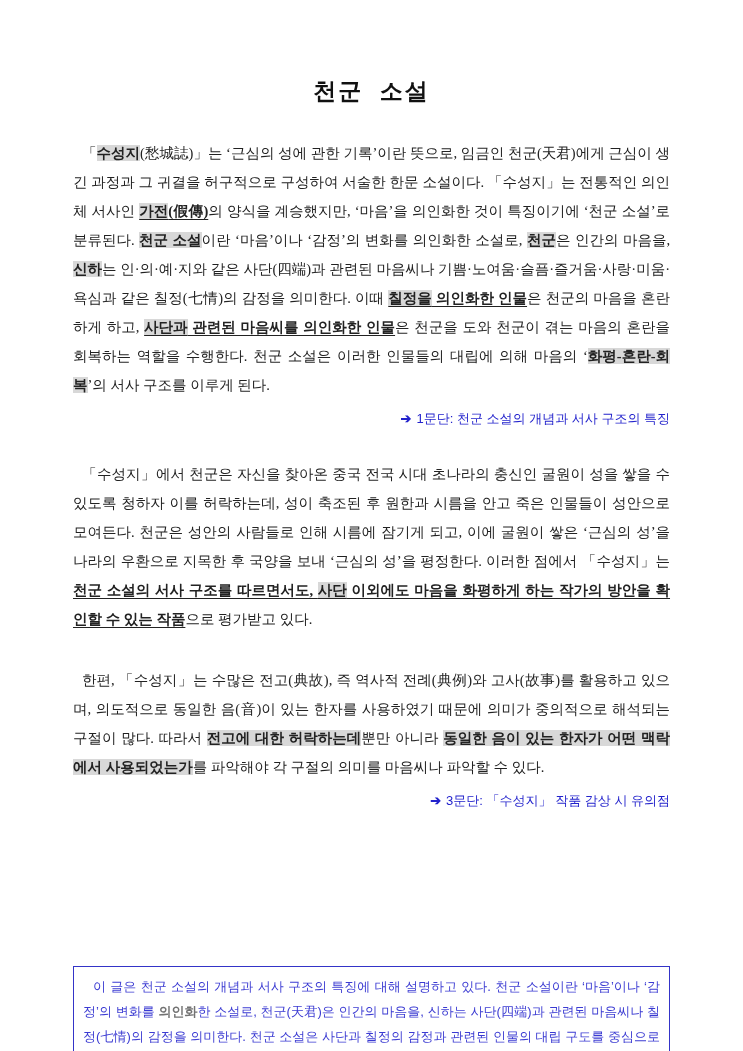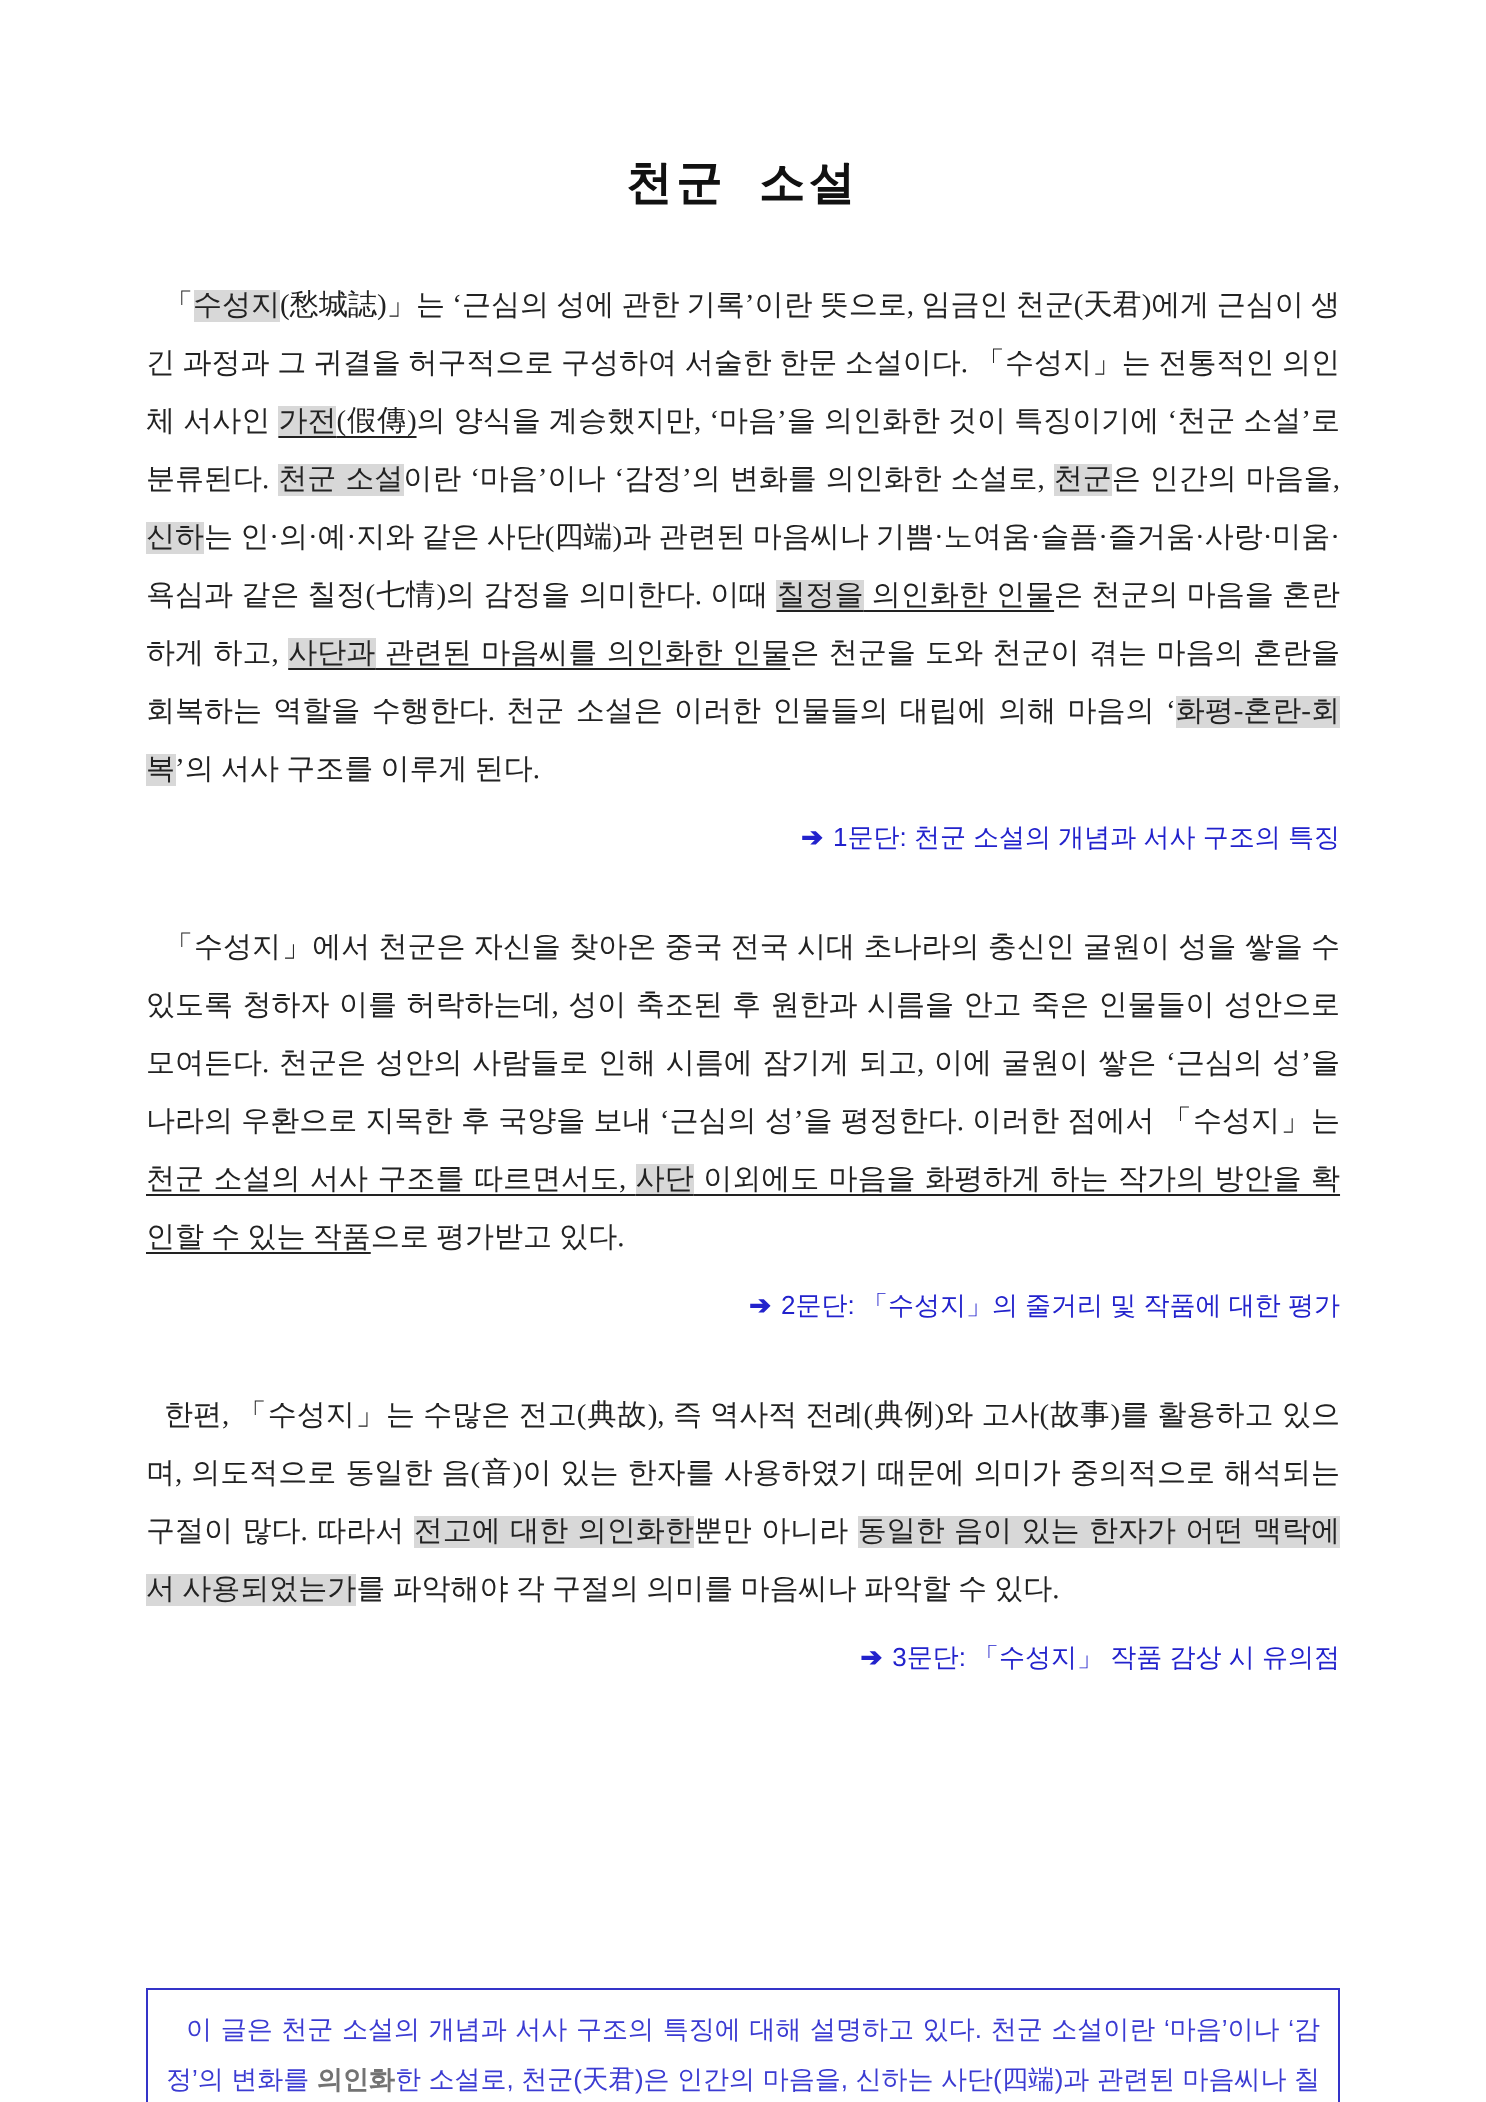"수성지" .doc-par .run.b { font-weight: 400 -> 700 }
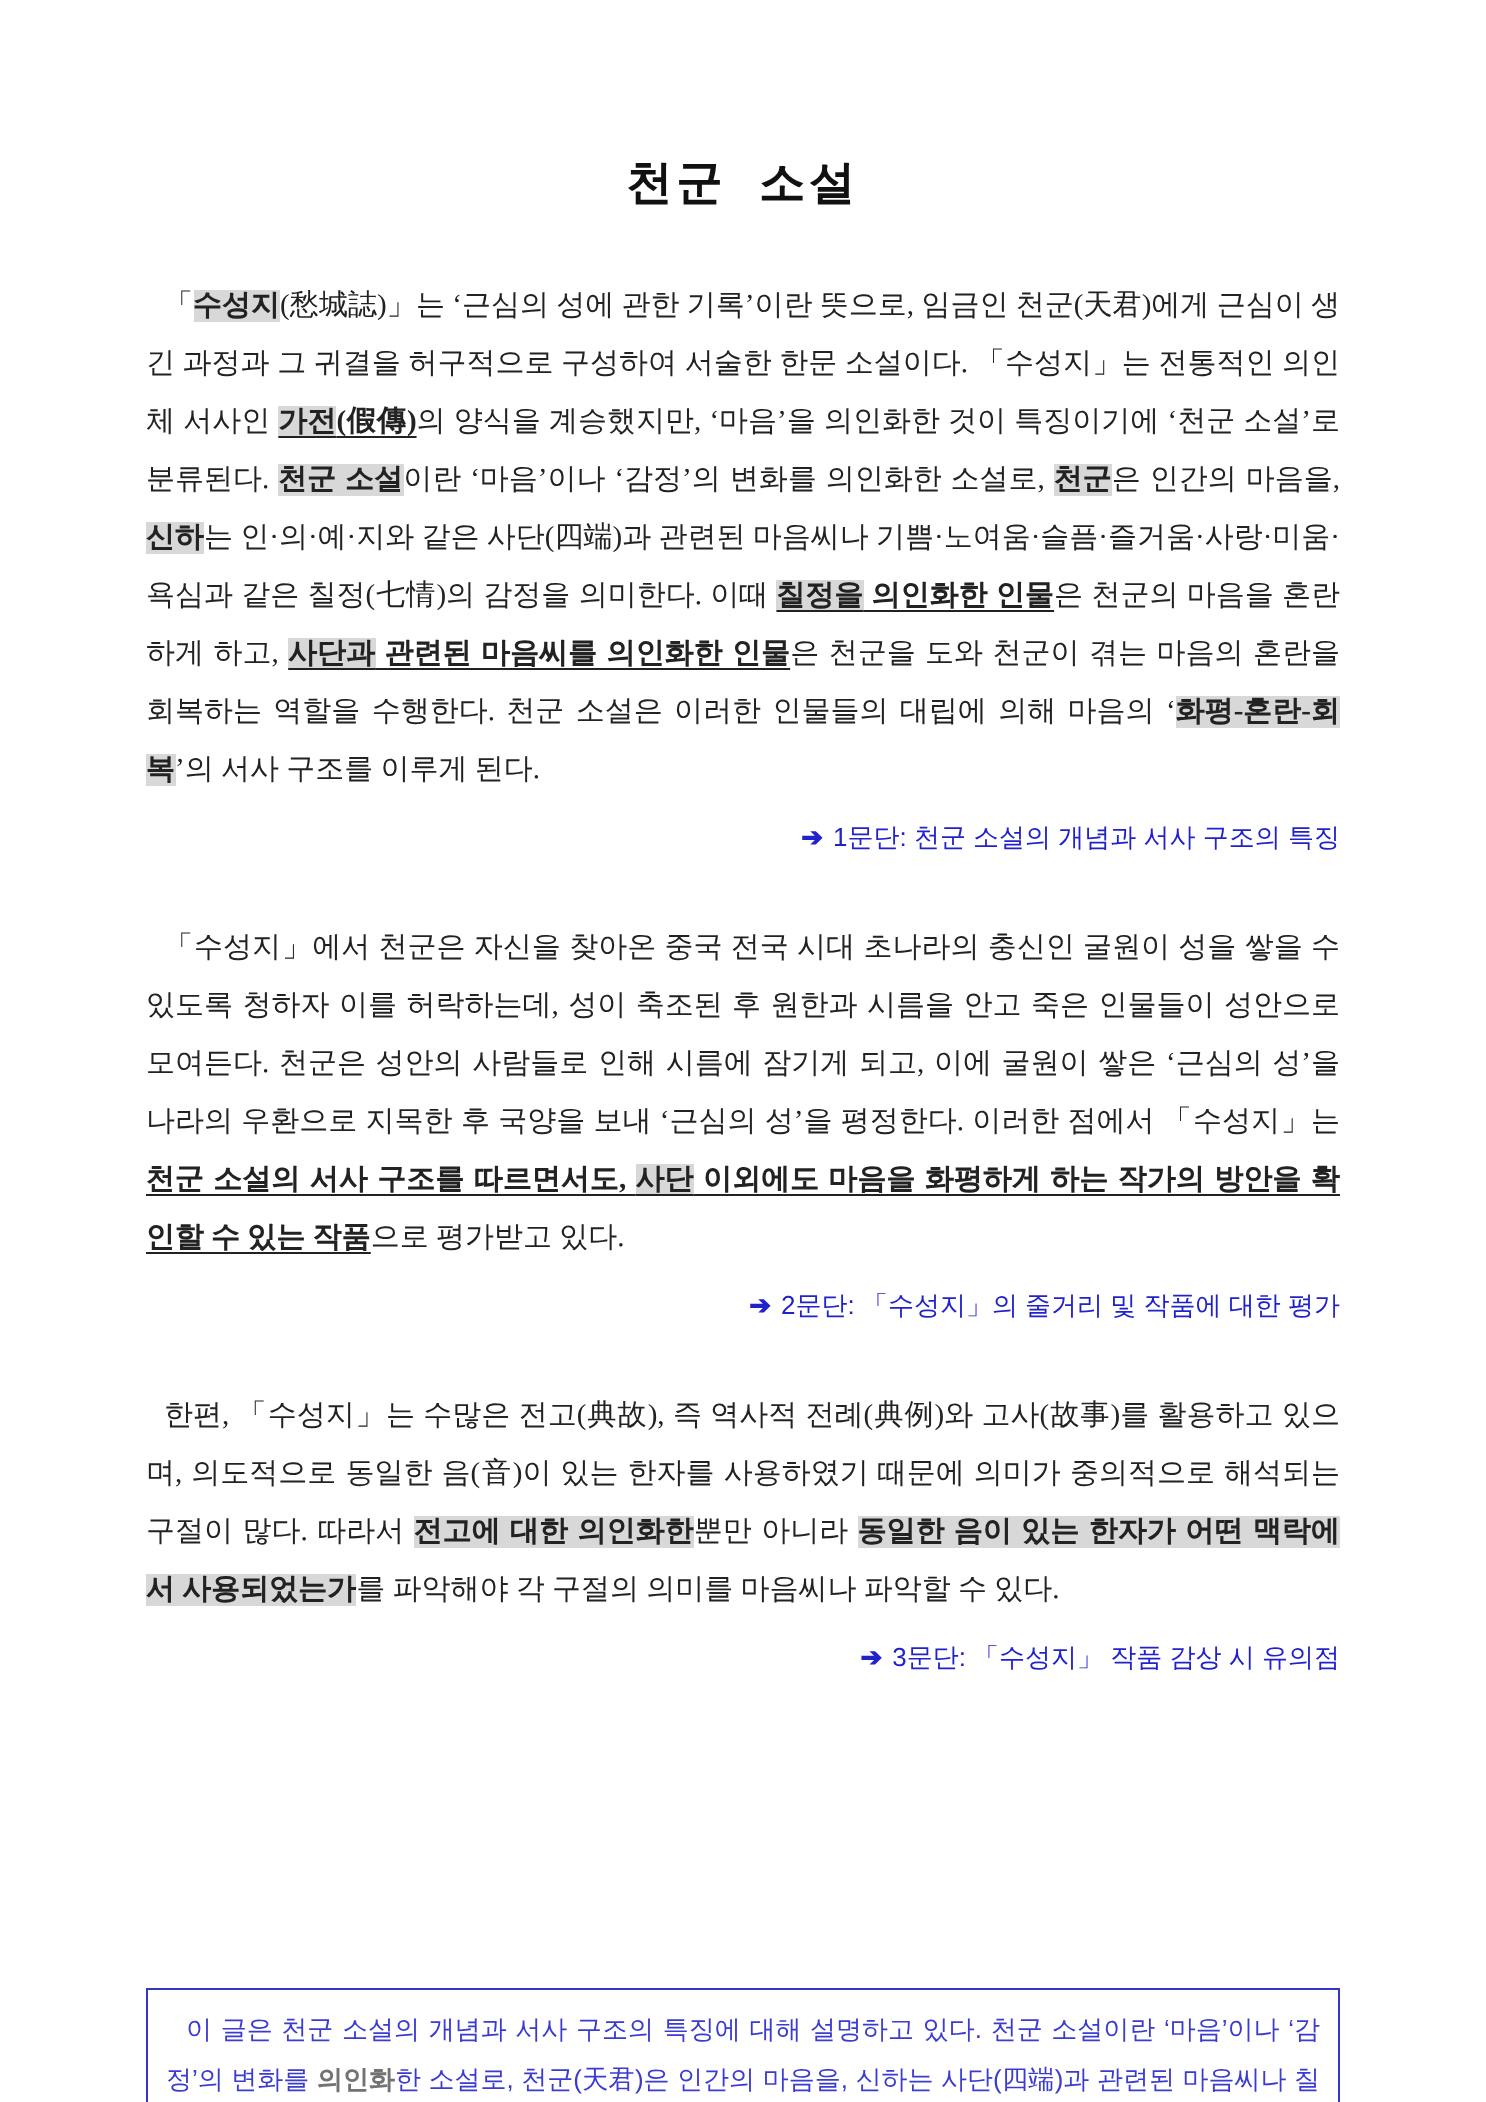"➔ 2문단: 「수성지」의 줄거리 및" div.annotation { html: <div> <span>➔</span><span>2문단: 「수성지」의 줄거리 및 작품에 대한 평가</span> </div> -> none }
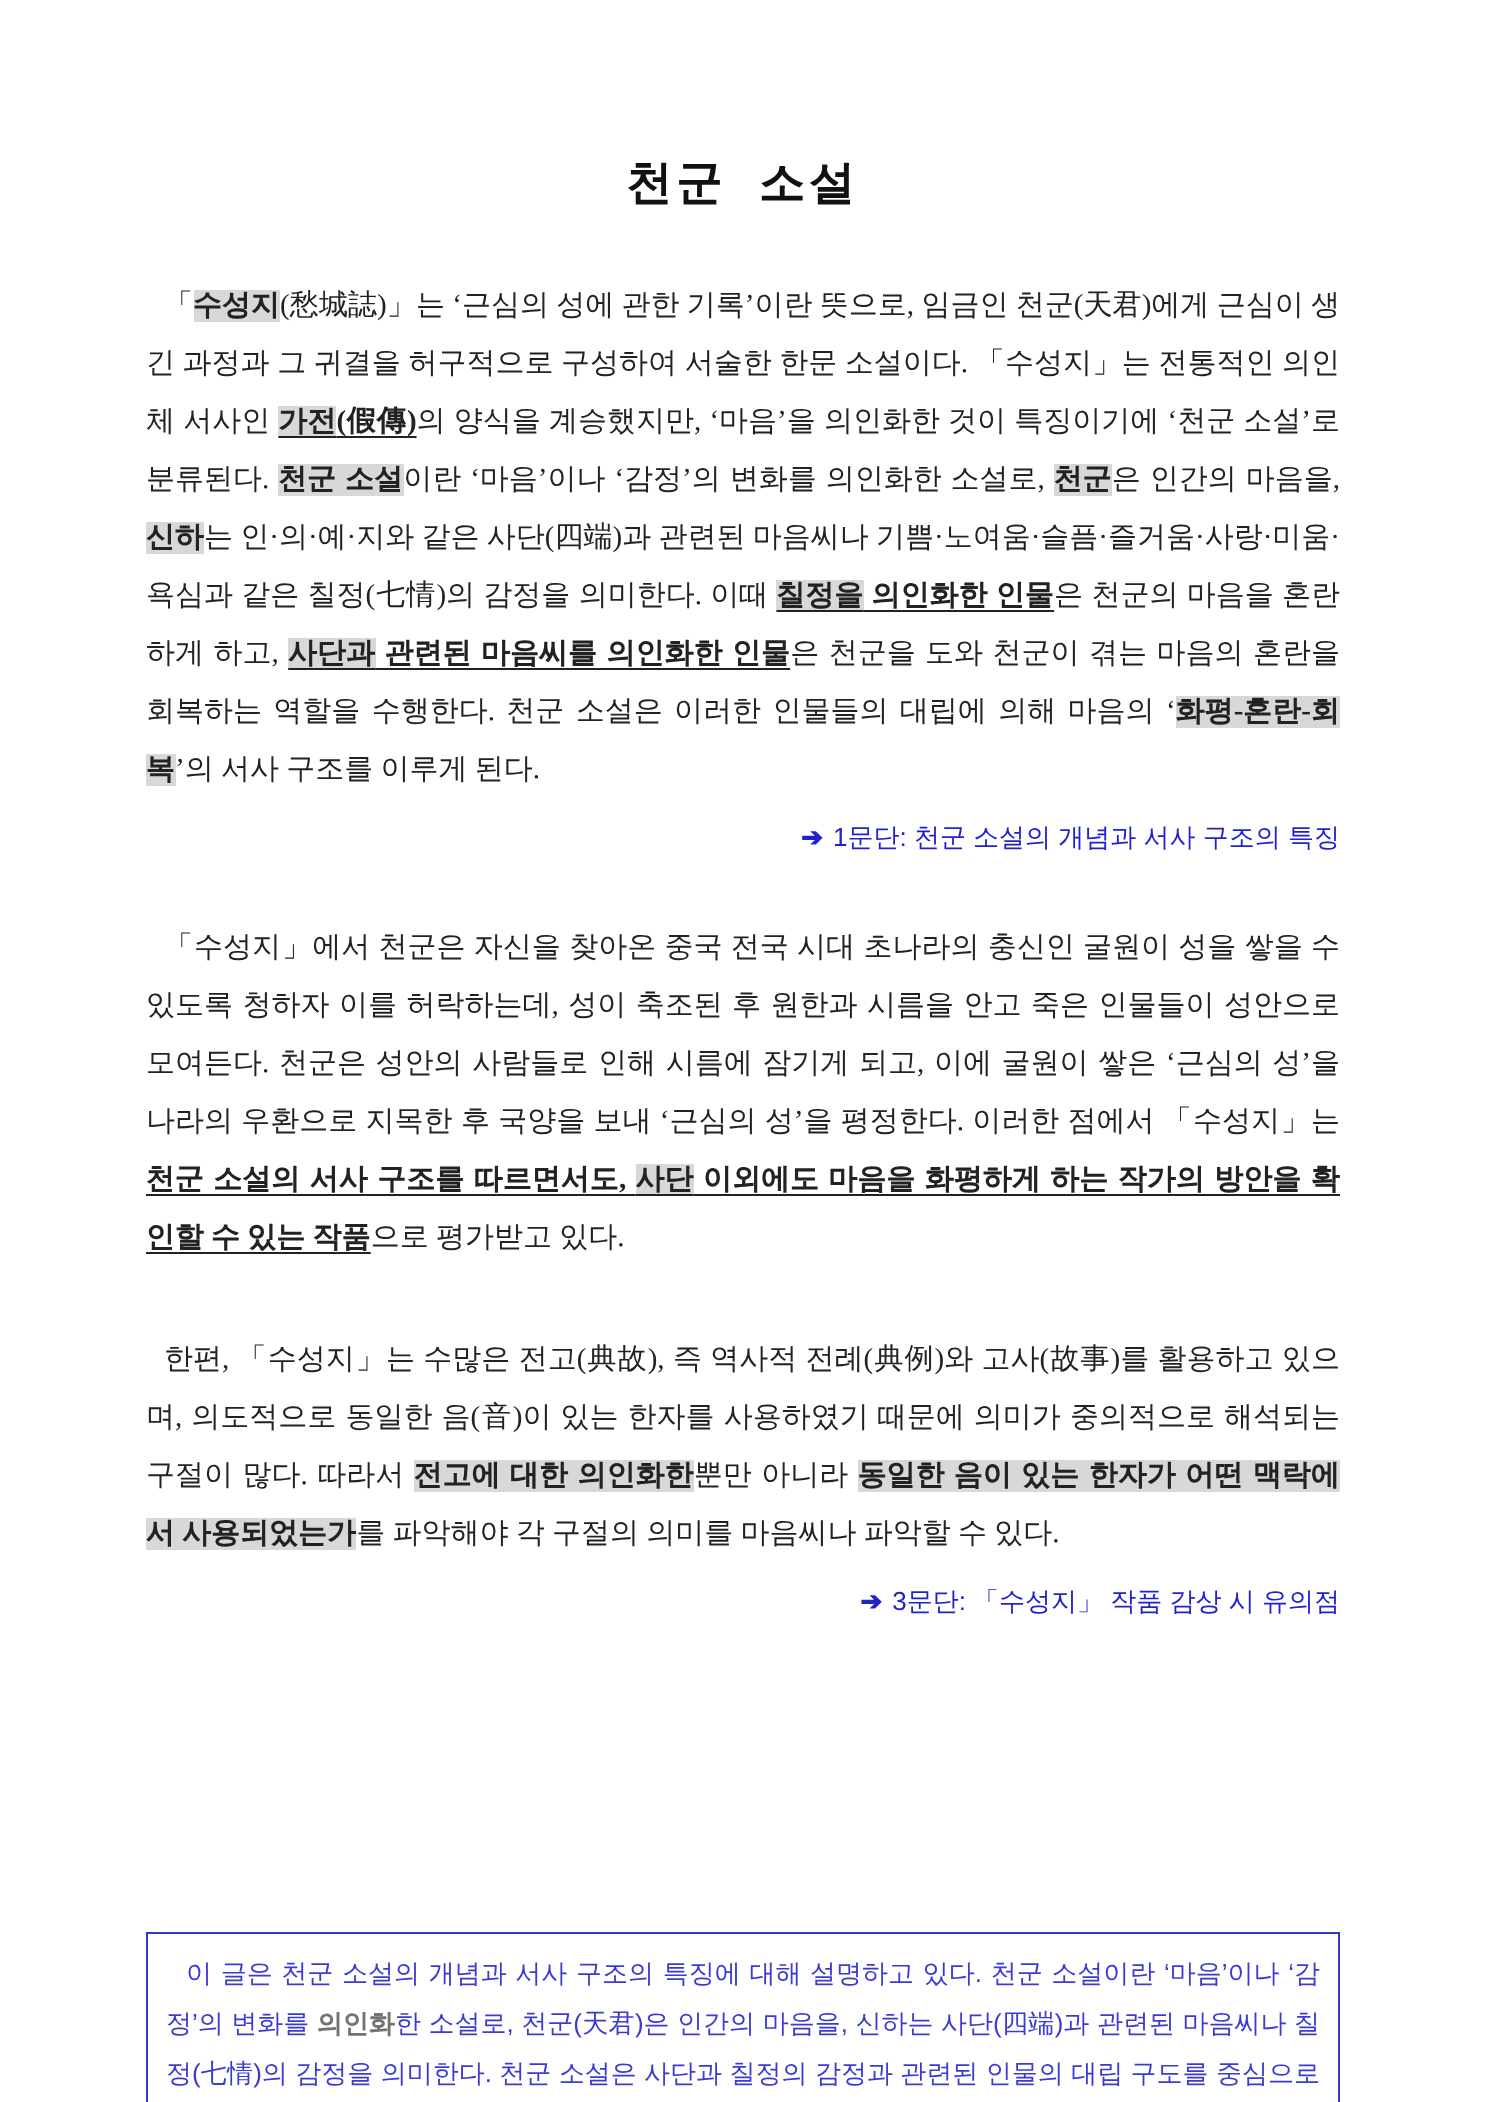"전고에 대한 의인화한" span.run { text: 의인화한 -> 허락하는데 }
